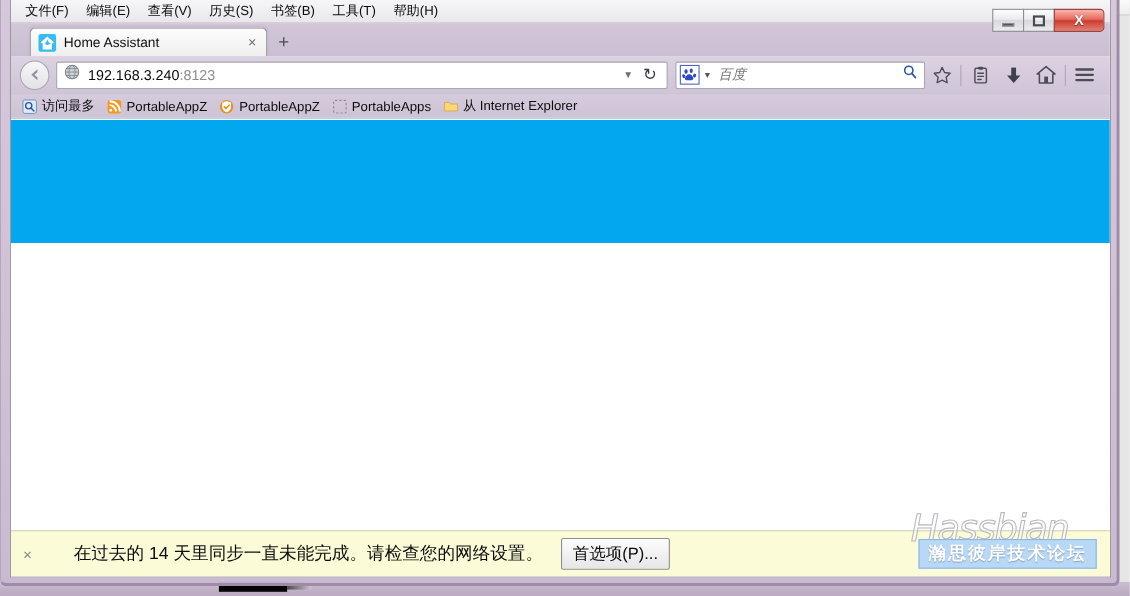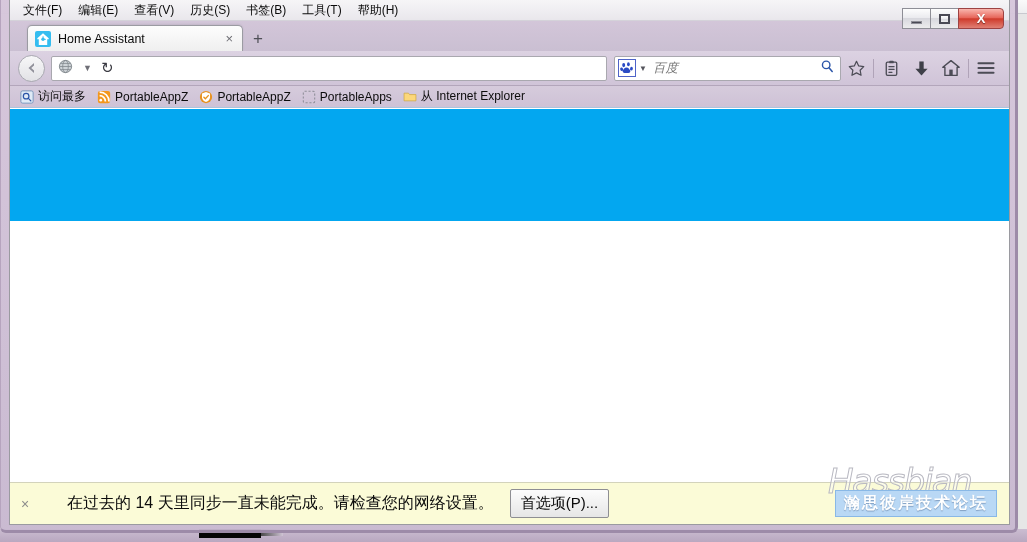"192.168.3.240:8123" span { html: none -> <span><span>192.168.3.240</span><span>:8123</span></span> }
